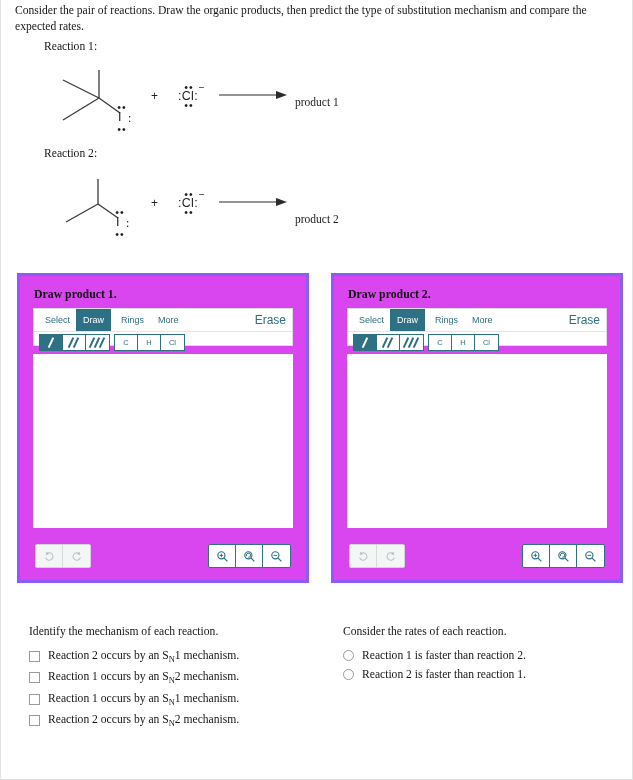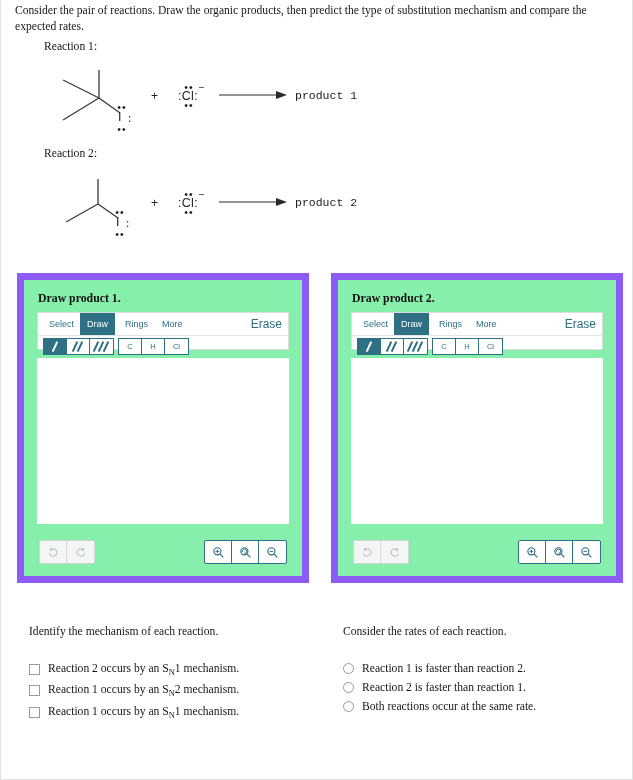"product 1" .product-text { font-family: Liberation Mono, monospace -> Liberation Serif, serif; margin-top: none -> 7px }
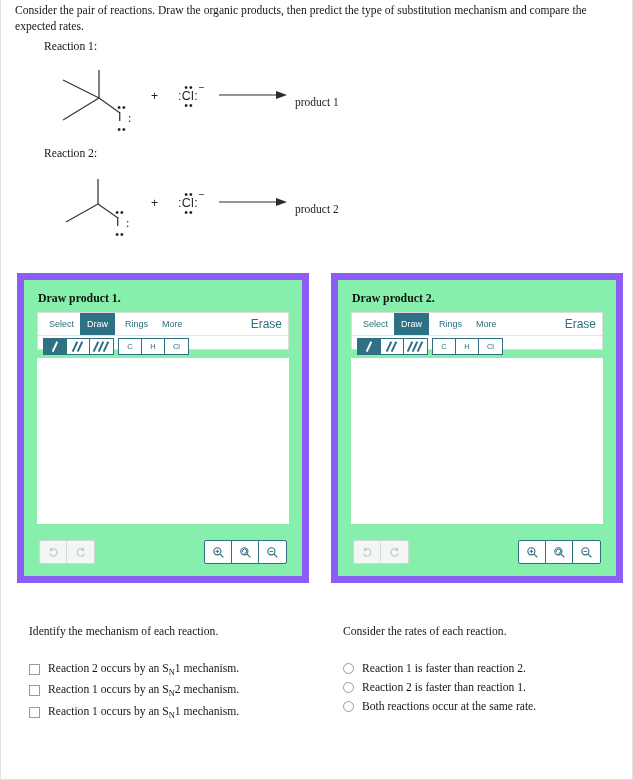"product 2" div.product-text { top: 26px -> 36px }
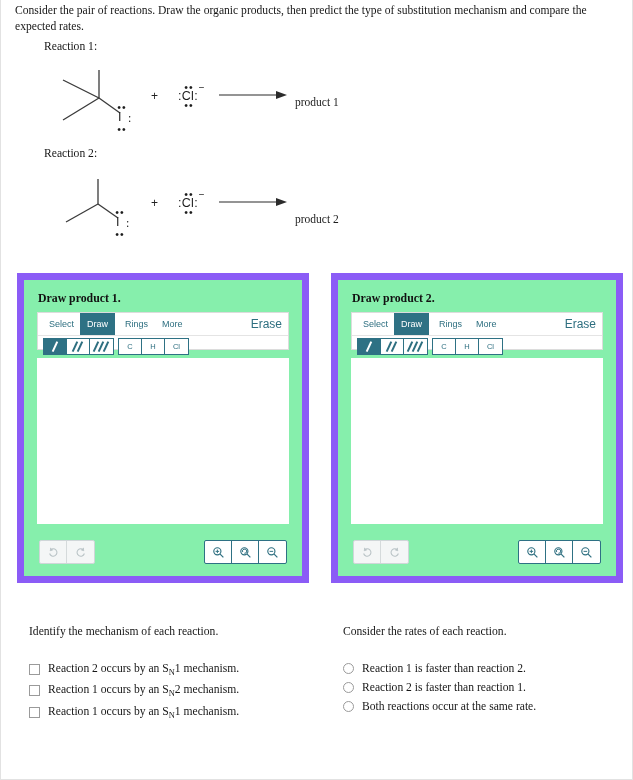"Draw product 1." .draw-panel { background: #86efac -> #d946ef; border: 7px solid #8b5cf6 -> 3px solid #8b5cf6 }
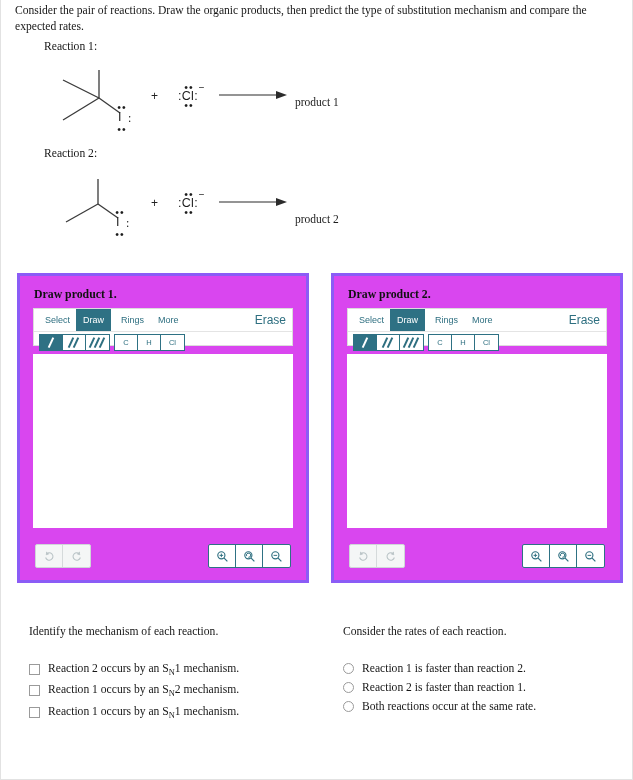"Identify the mechanism of each" .q-title { margin-bottom: 24px -> 11px }
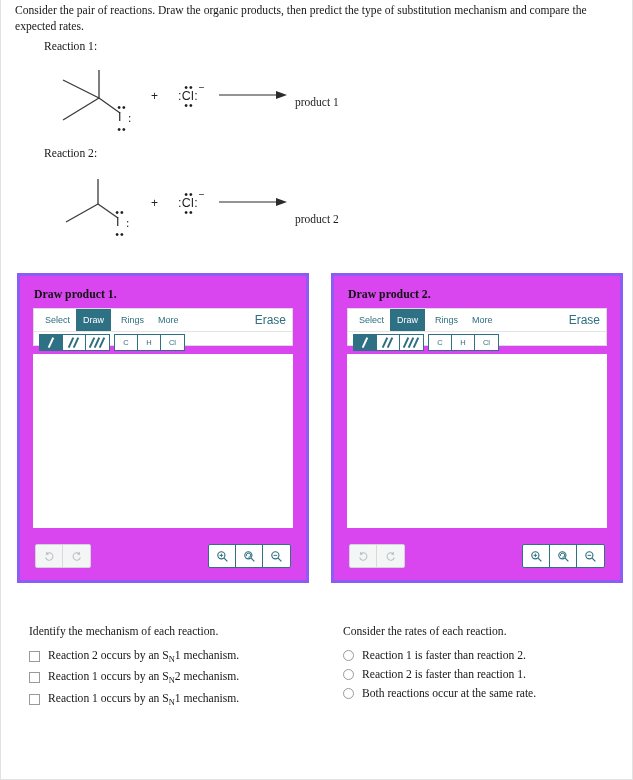"Both reactions occur at the" div.choice { html: <div> <span></span> <span>Both reactions occur at the same rate.</span> </div> -> none }
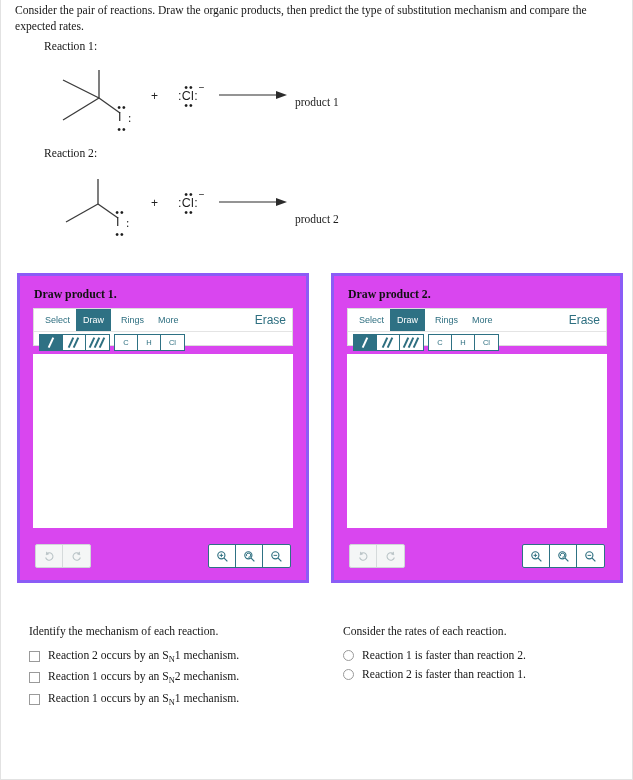"Reaction 2 occurs by an SN2" div.choice { html: none -> <div> <span></span> <span><span>Reaction 2 occurs by an S</span><sub>N</sub><span>2 mechanism.</span></span> </div> }
